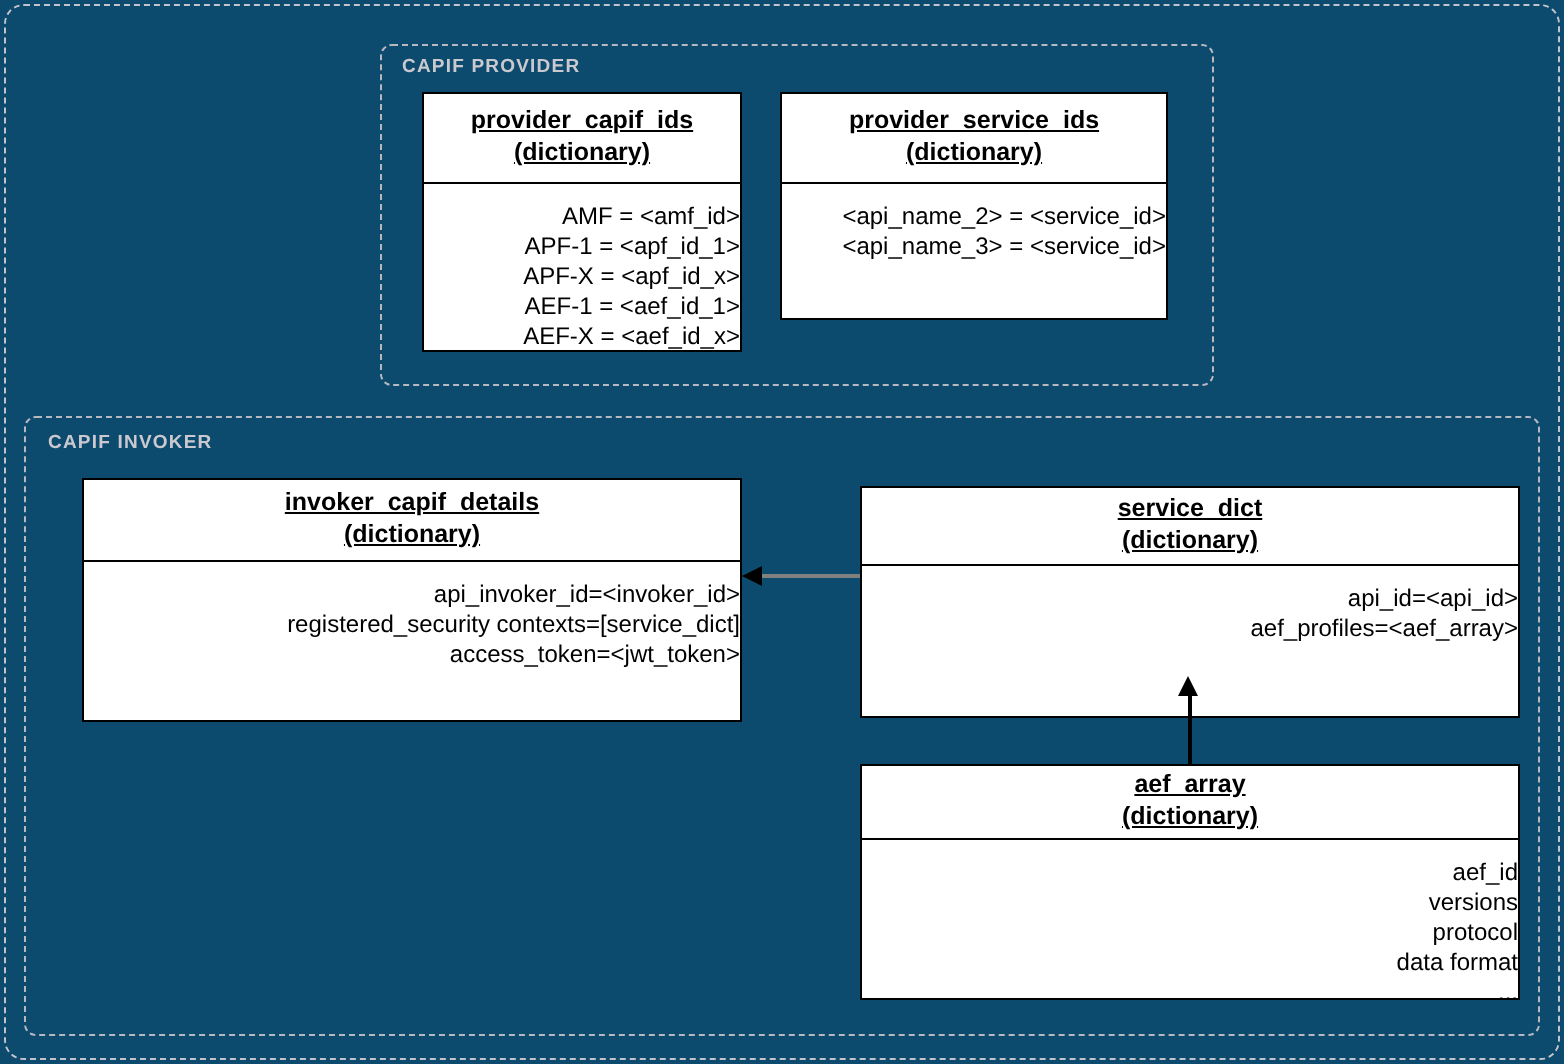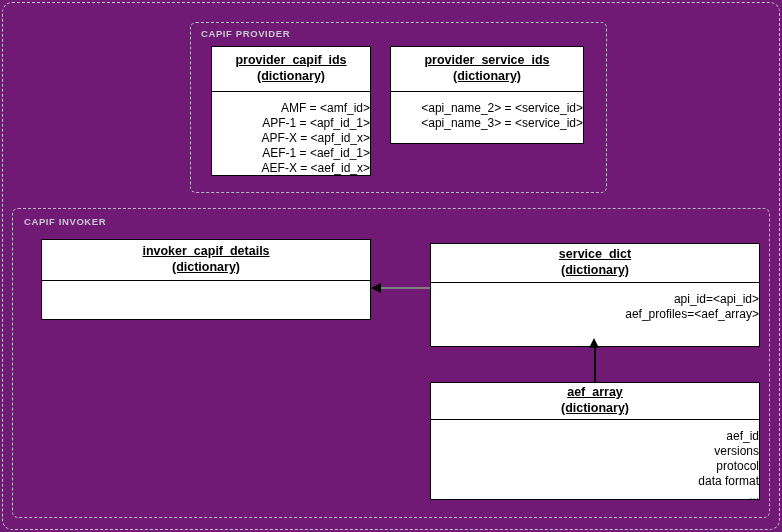"CAPIF PROVIDER" #canvas { background: #701a75 -> #0c4a6e }
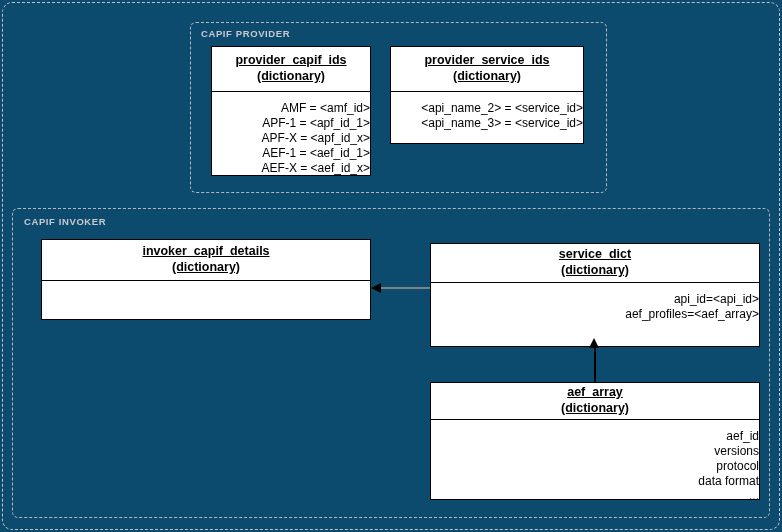"provider_service_ids" div.node { height: 98px -> 114px }
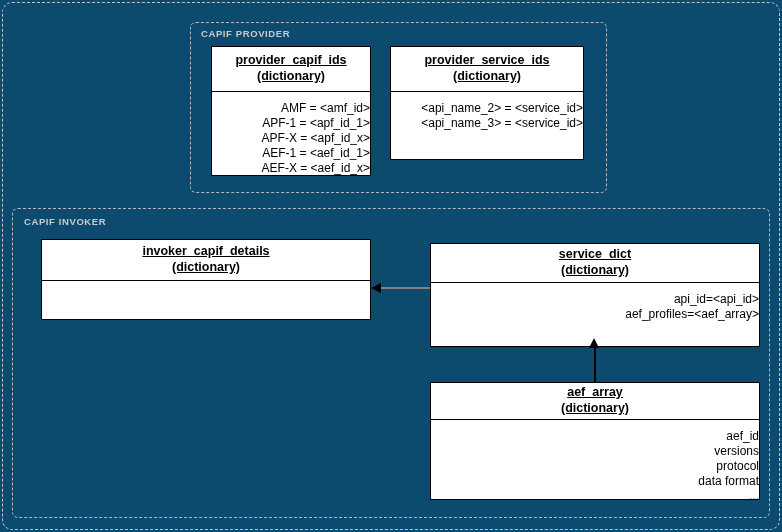"invoker_capif_details" div.node { height: 81px -> 122px }
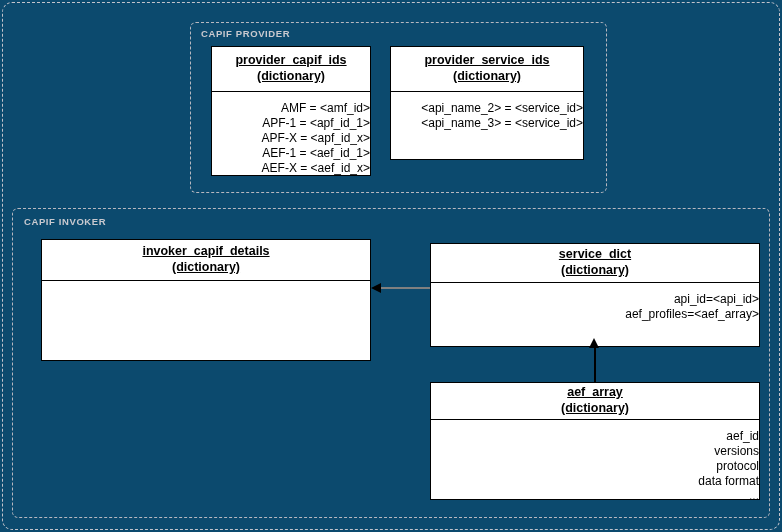"service_dict" div.node { height: 104px -> 116px }
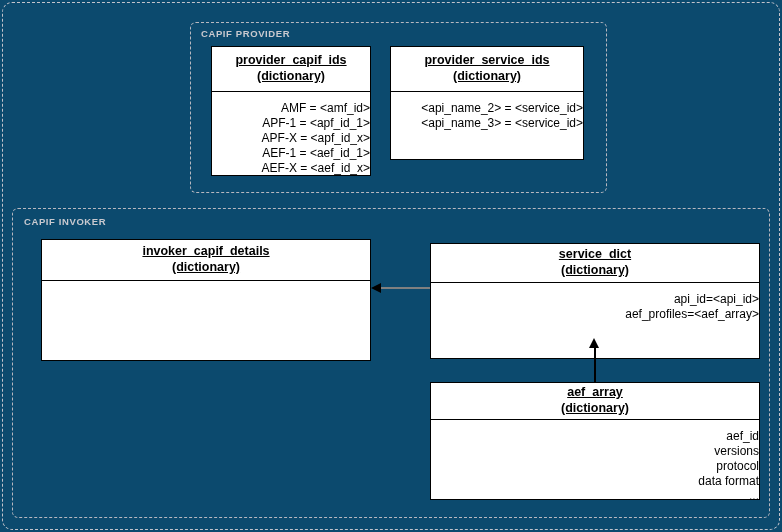"api_invoker_id=<invoker_id>" div.node-body { html: none -> <div> <div>api_invoker_id=&lt;invoker_id&gt;</div> <div>registered_security contexts=[service_dict]</div> <div>access_token=&lt;jwt_token&gt;</div> </div> }
